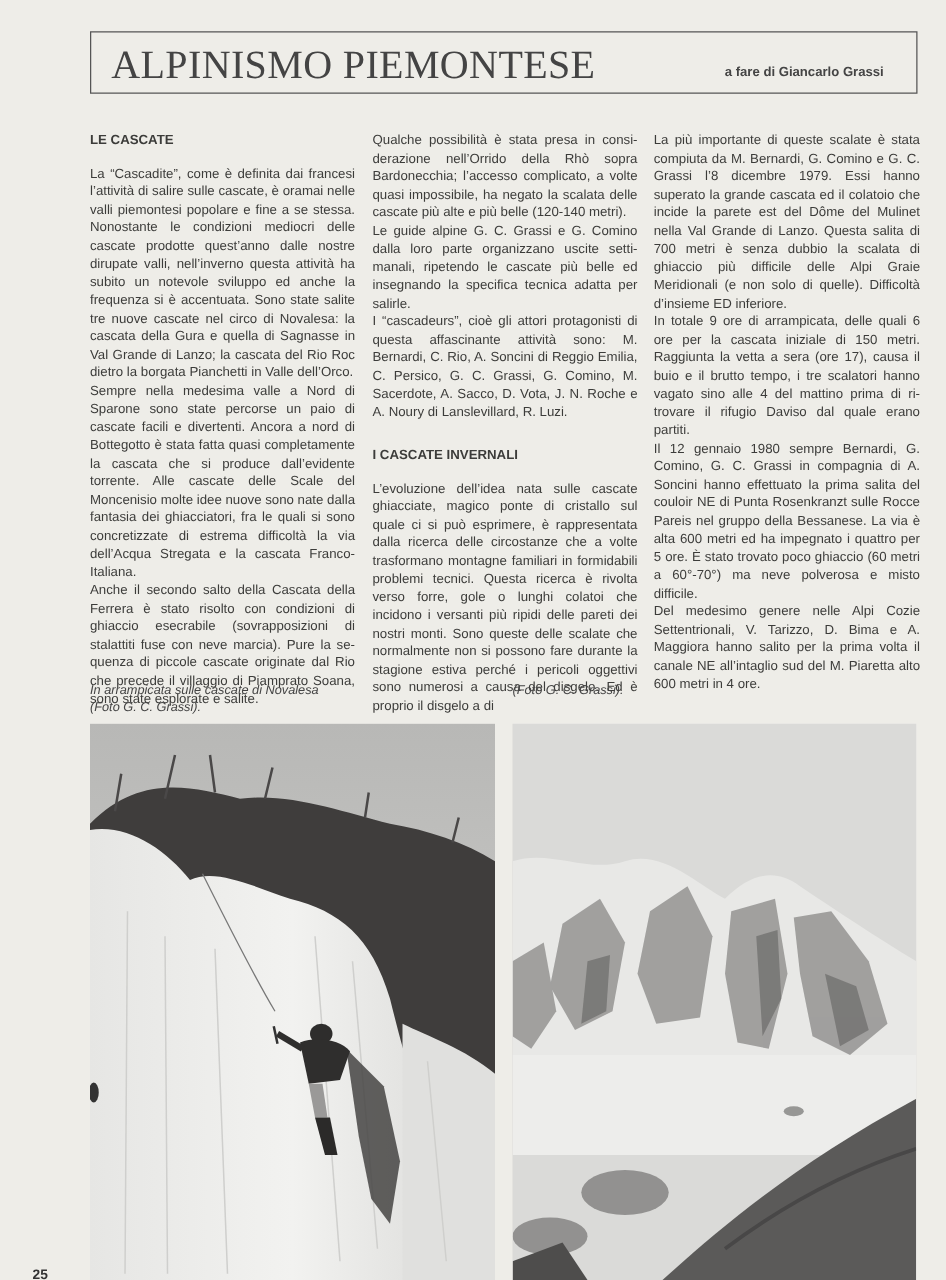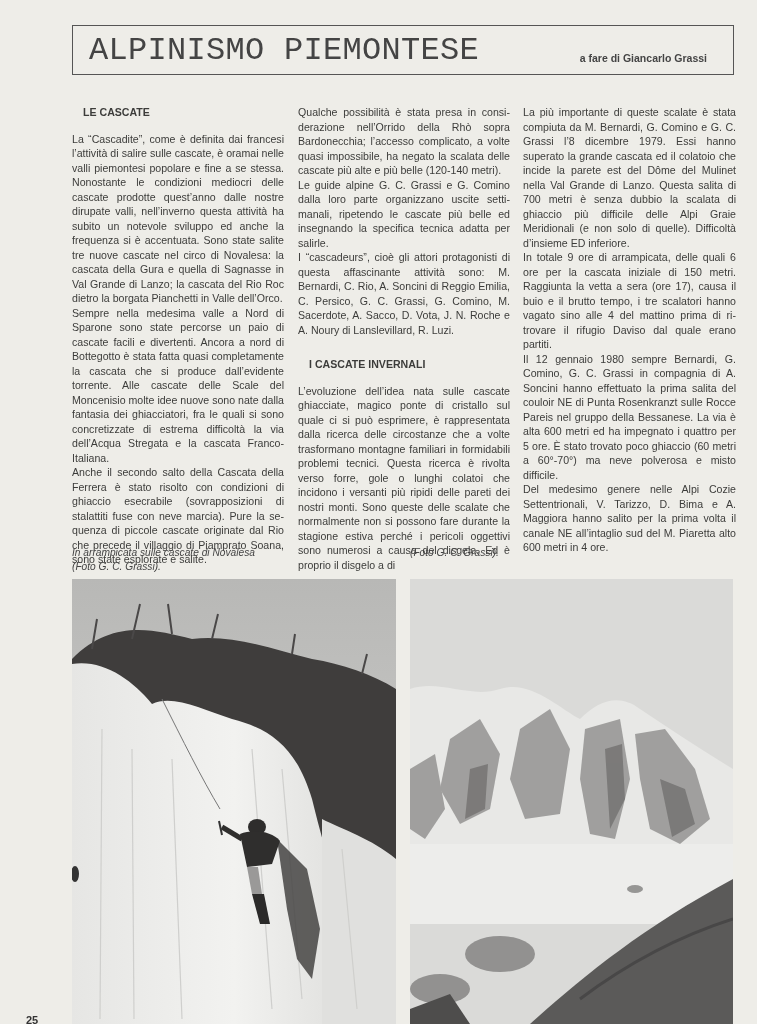"ALPINISMO PIEMONTESE" .title { font-family: Liberation Mono, monospace -> Liberation Serif, serif }
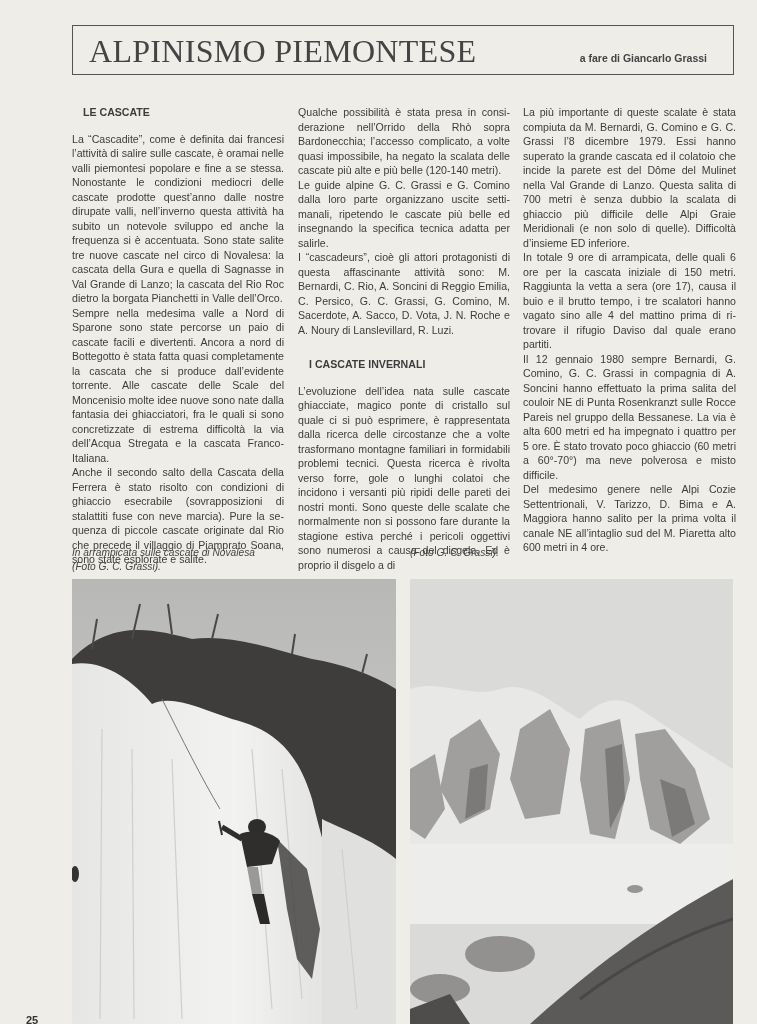"LE CASCATE" .sec-head { margin: 0 0 12px 11px -> 0 0 12px 0 }
